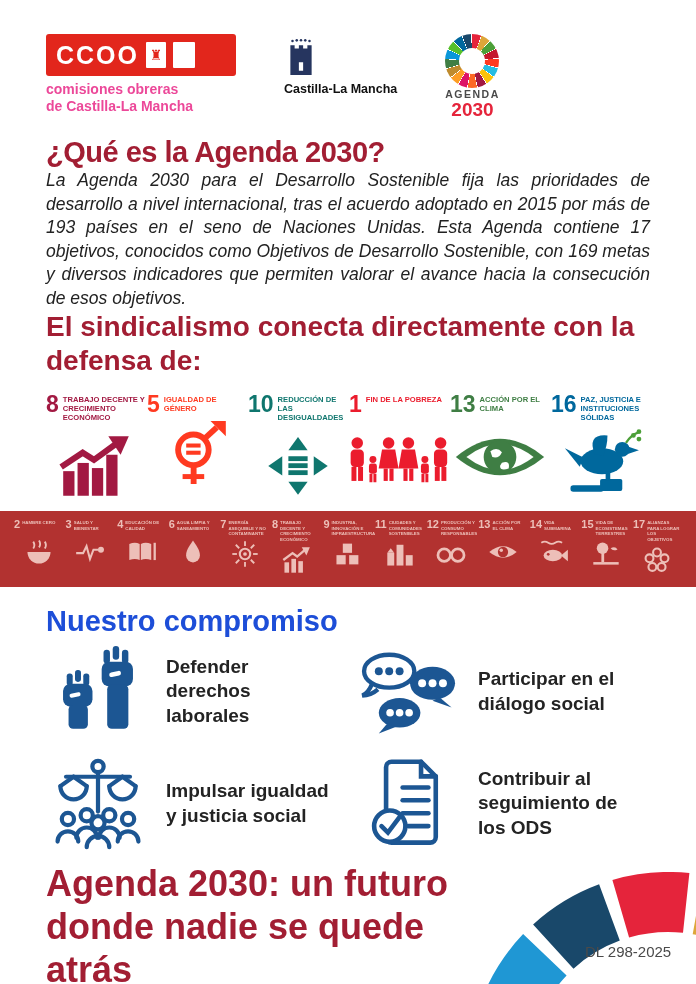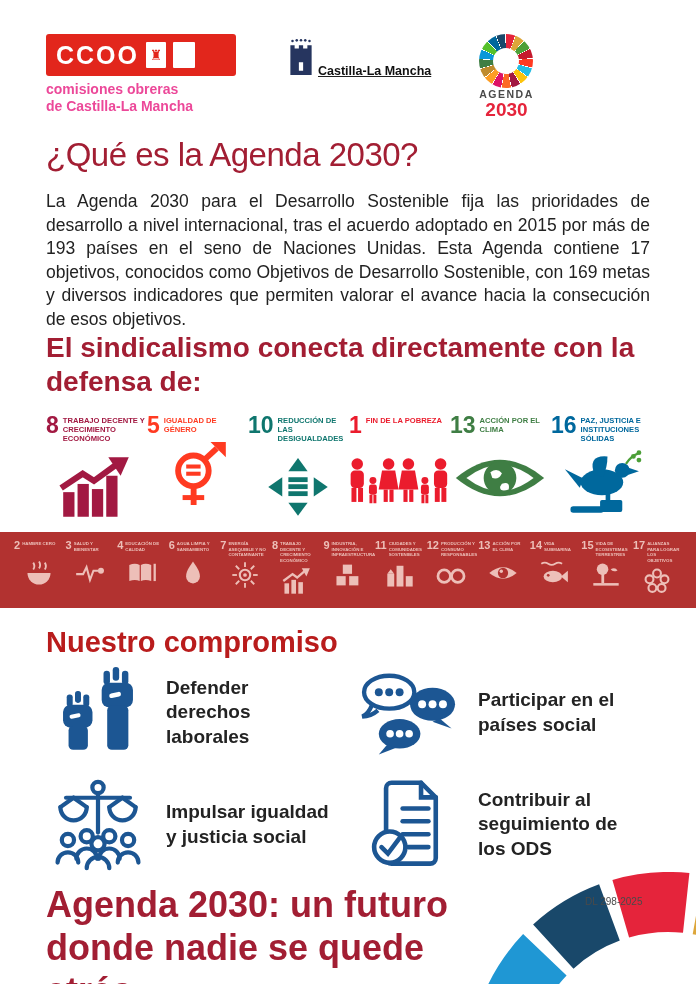"Castilla-La Mancha" .clm { align-items: flex-end -> flex-start; flex-direction: row -> column; text-decoration: underline -> none }
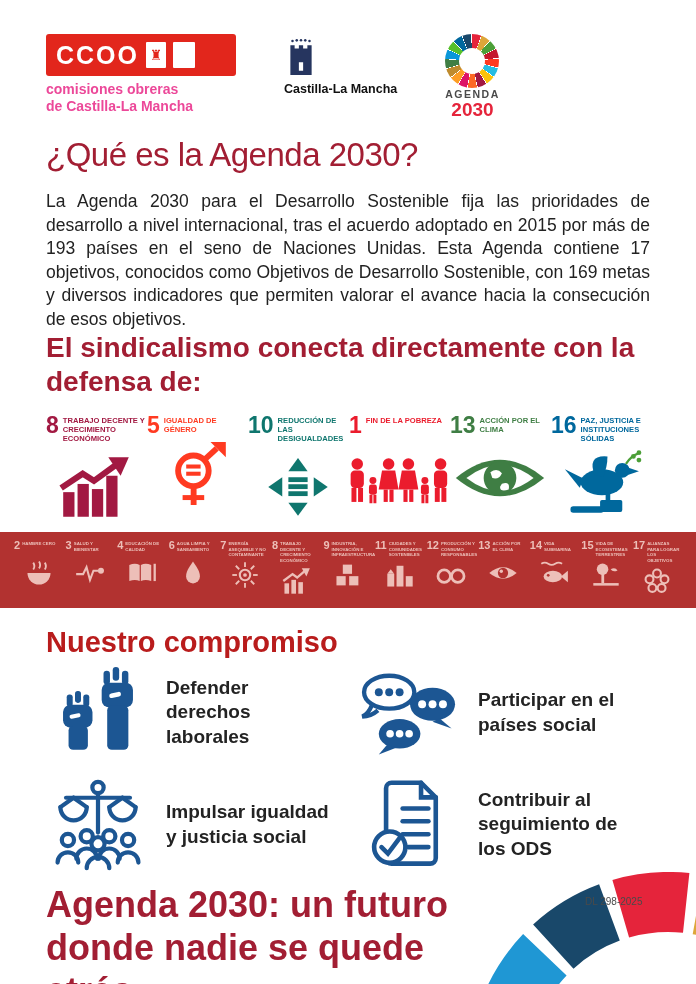"¿Qué es la Agenda 2030?" .main-title { font-size: 33px -> 29px; font-weight: 400 -> 700 }
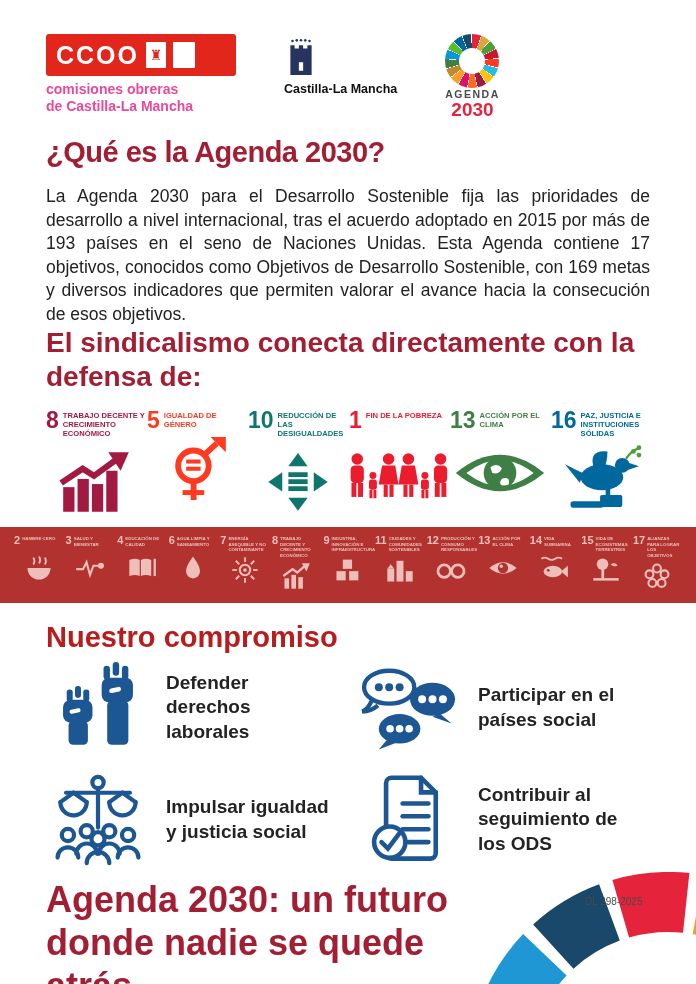"La Agenda 2030 para el" .intro { font-style: none -> italic; margin-top: 16px -> none }
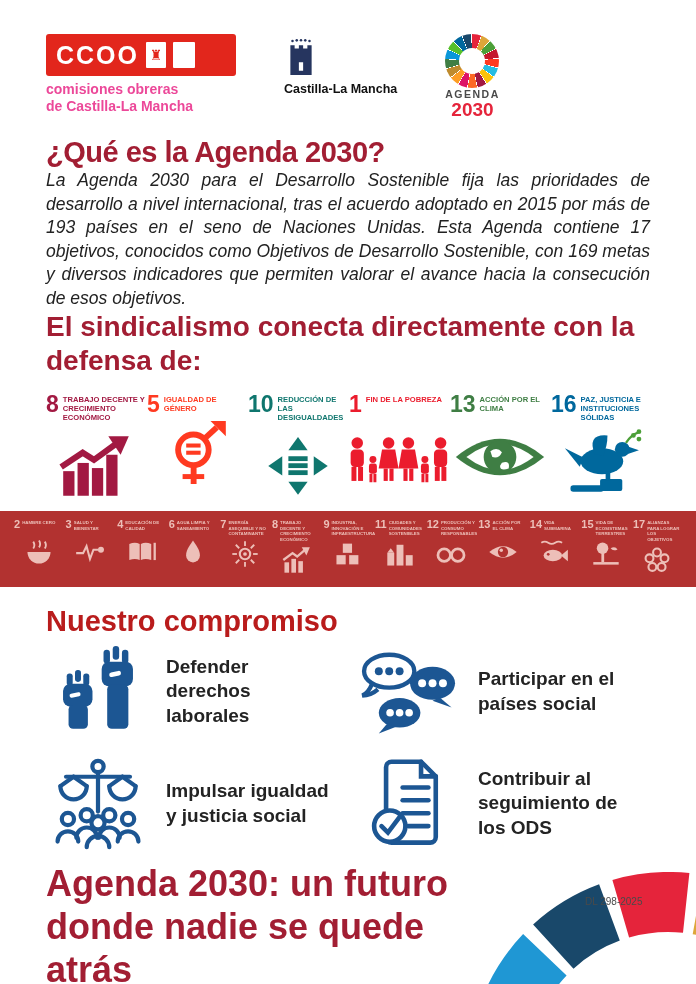"Nuestro compromiso" .comp-h { color: #b91c1c -> #1d4ed8 }
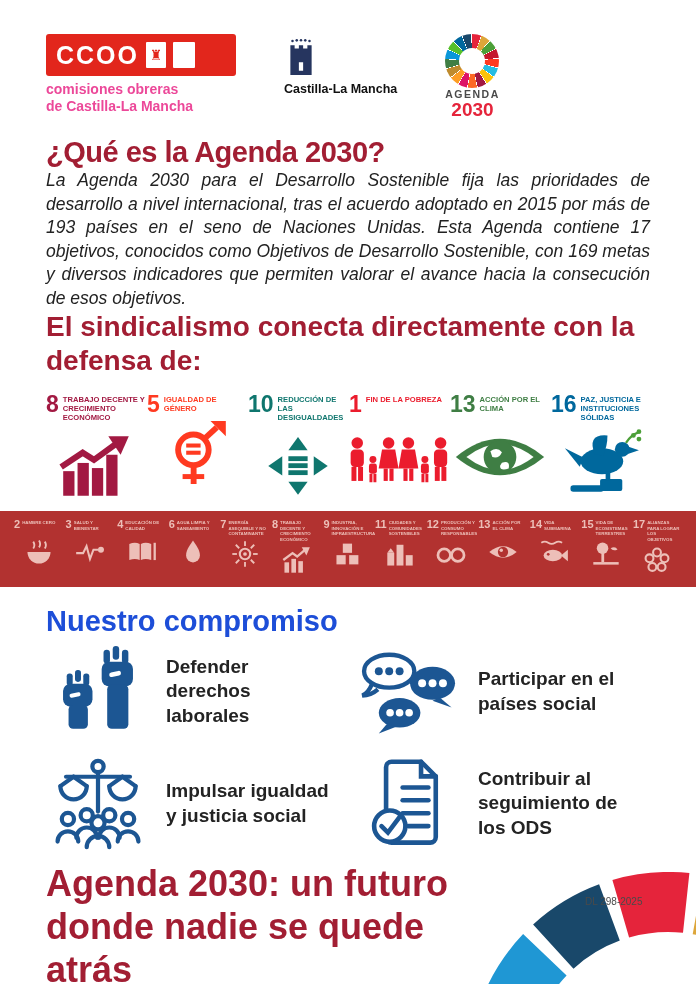"Participar en el países social" div.comp-label { text: países -> diálogo }
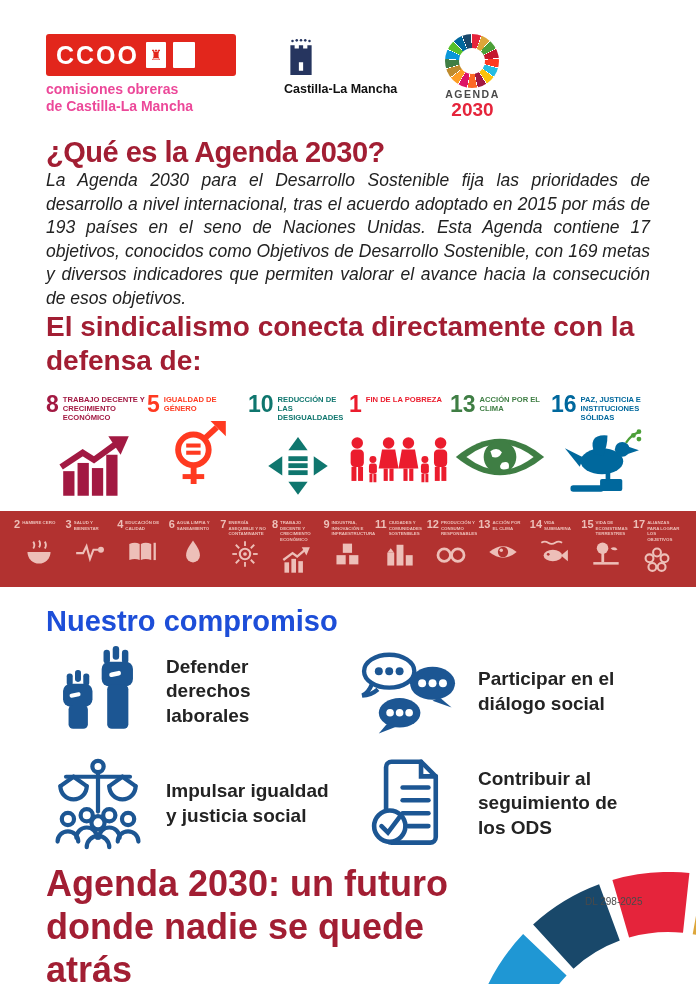"DL 298-2025" .dl-number { font-size: 10px -> 15px; top: 896px -> 943px }
